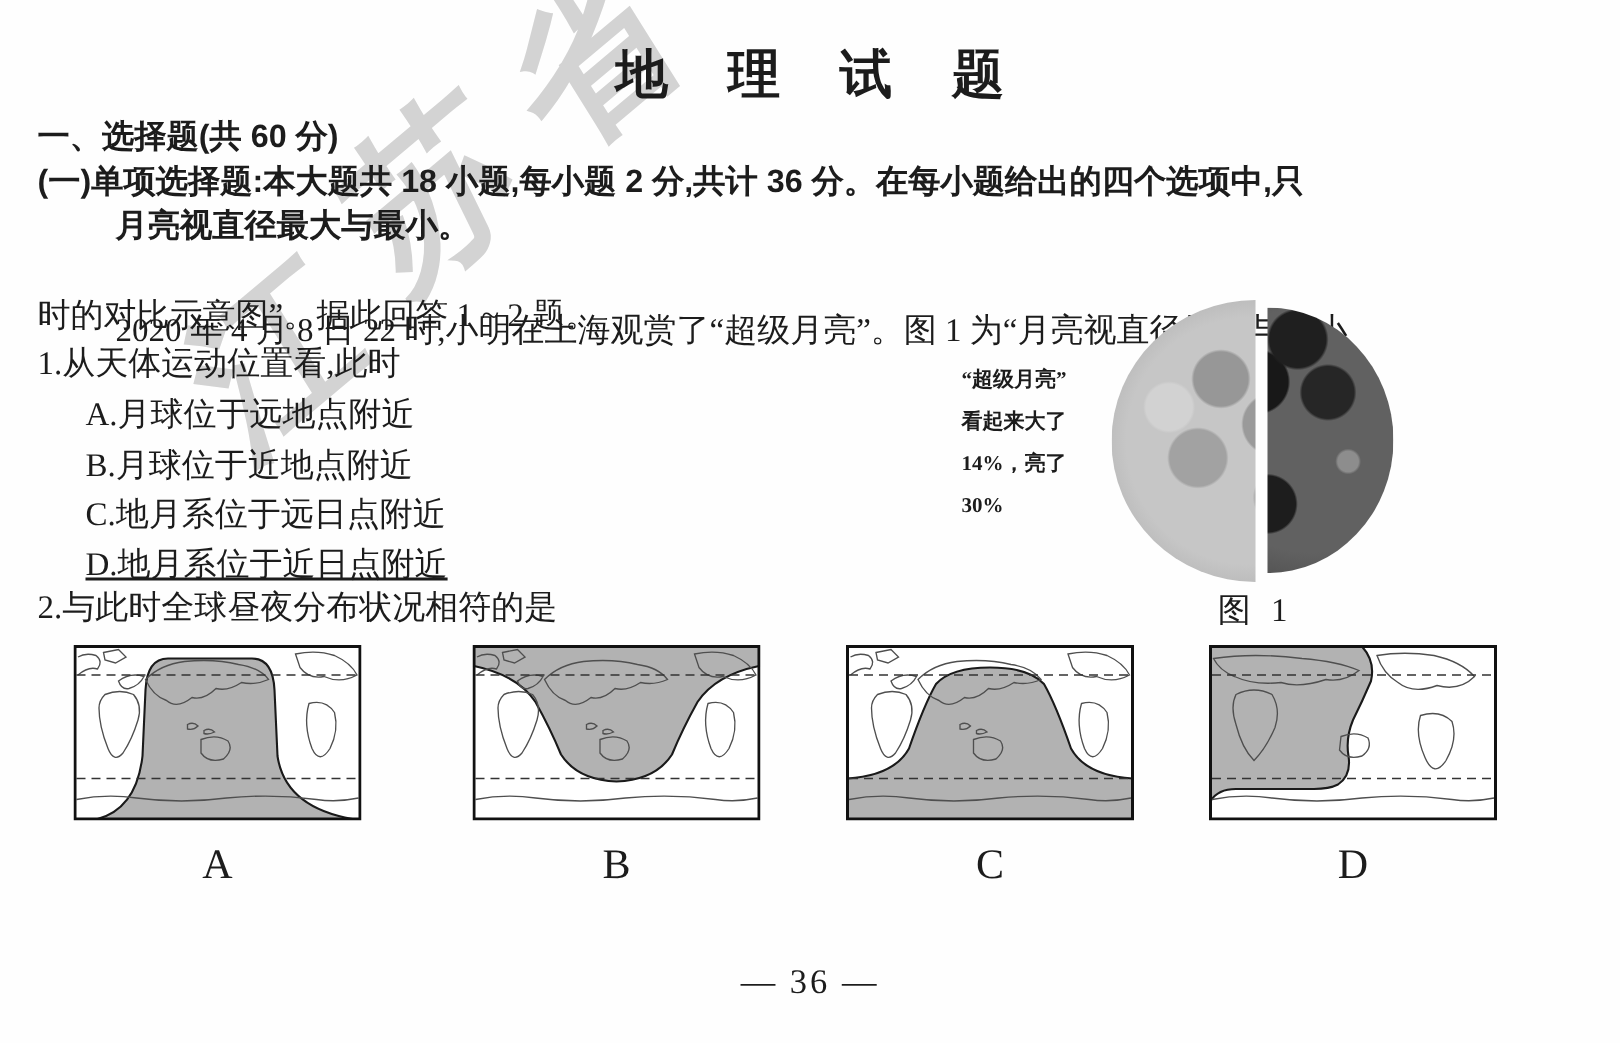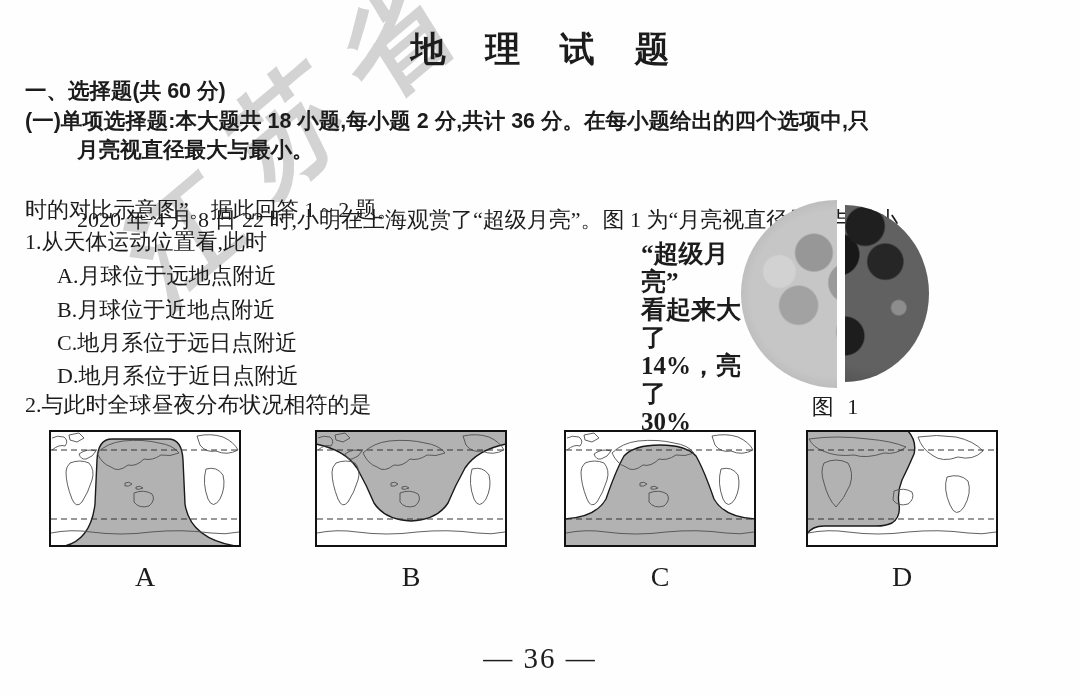"“超级月亮”" .moon-label { font-size: 25px -> 14px }
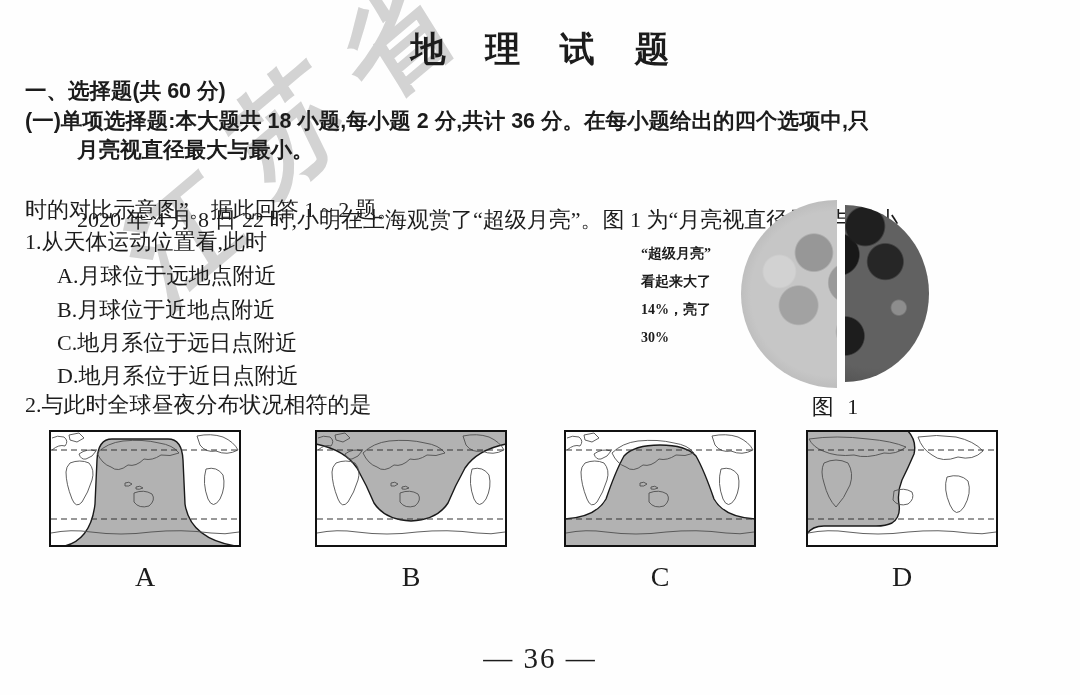"D.地月系位于近日点附近" div.line { text-decoration: none -> underline }
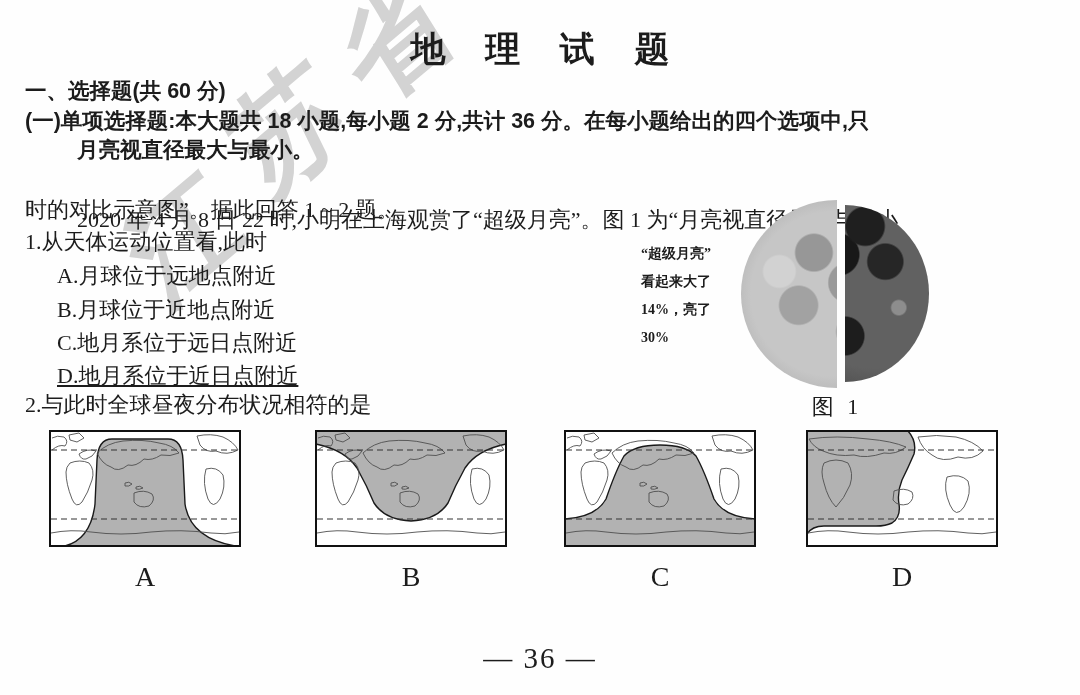"— 36 —" .footer { font-size: 29px -> 23px }
